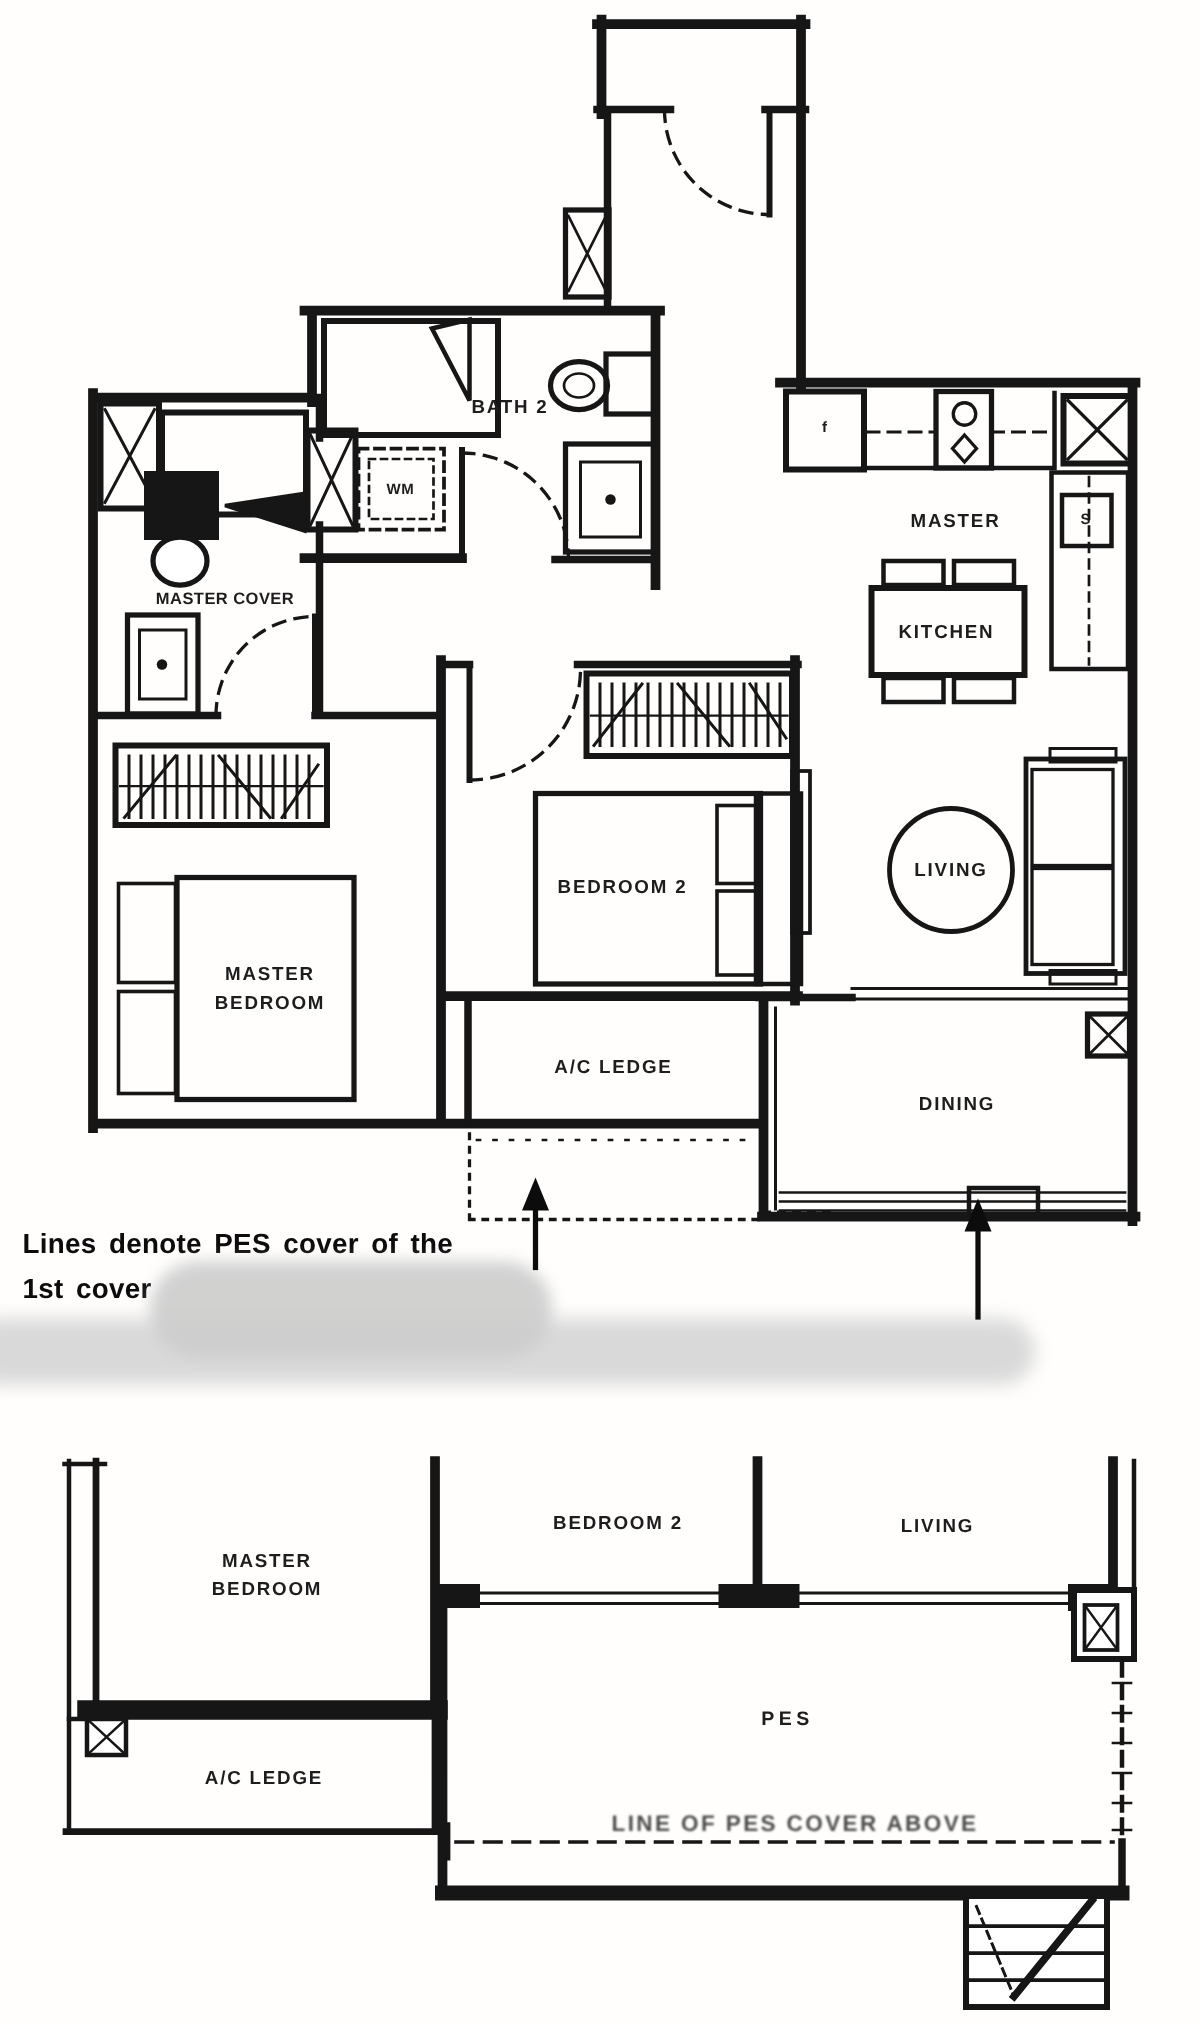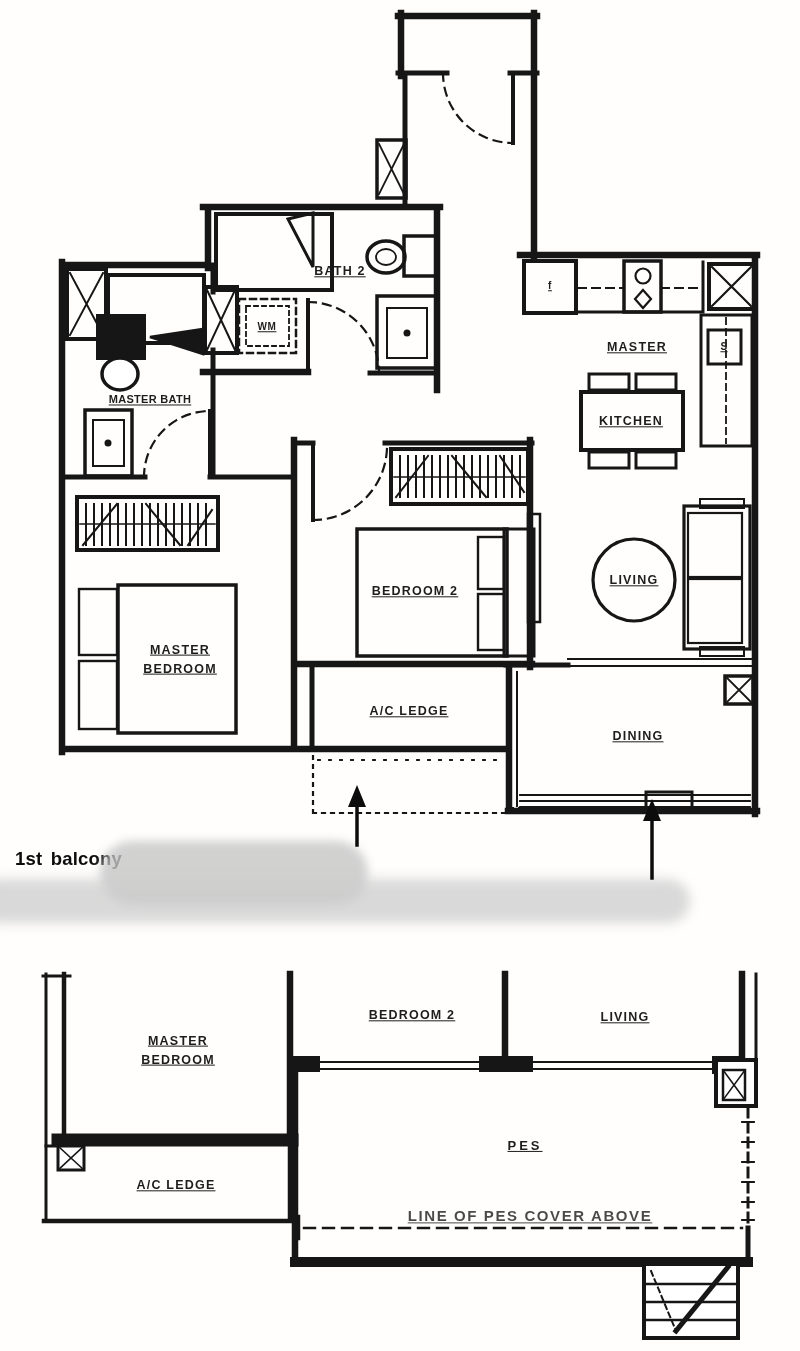"BATH 2" .lbl { text-decoration: underline -> none }
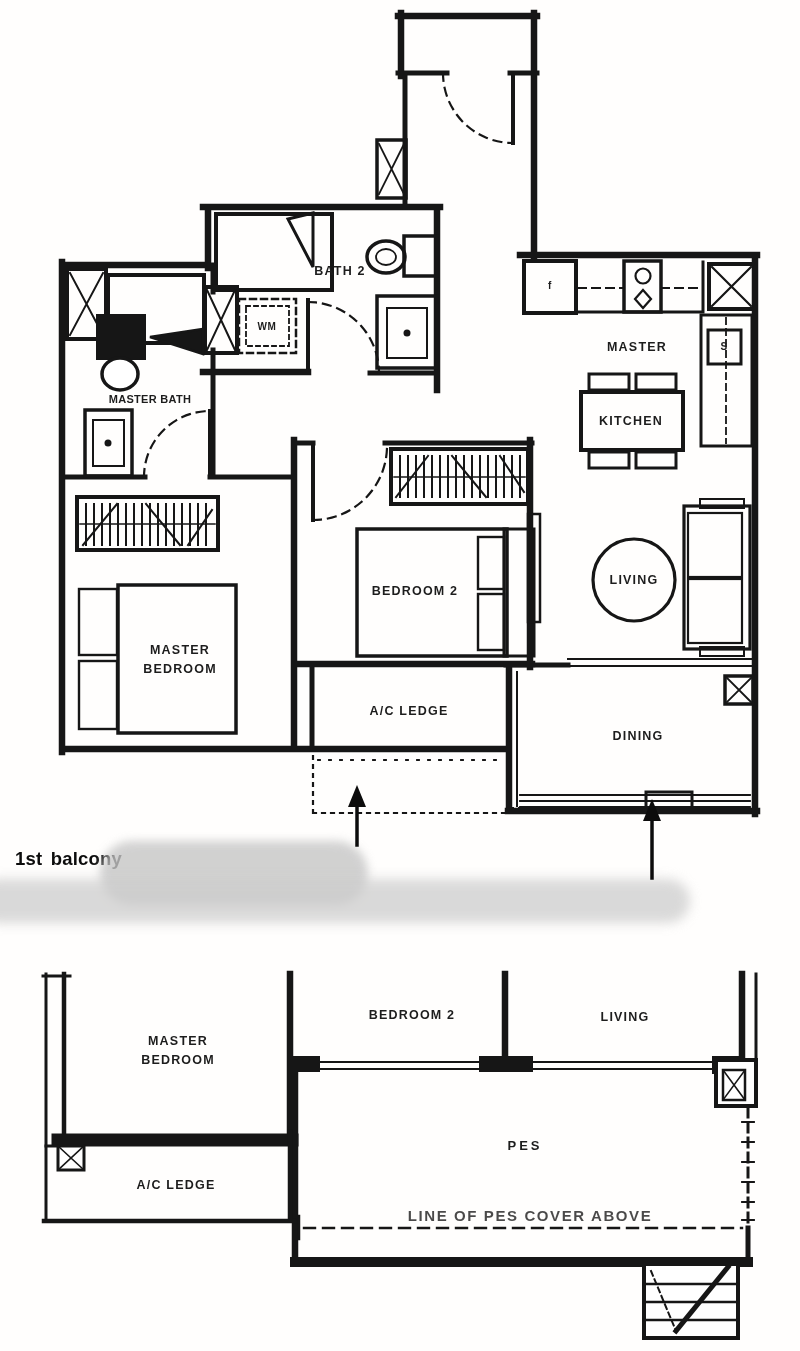"MASTER BATH" div.lbl { text: BATH -> COVER }
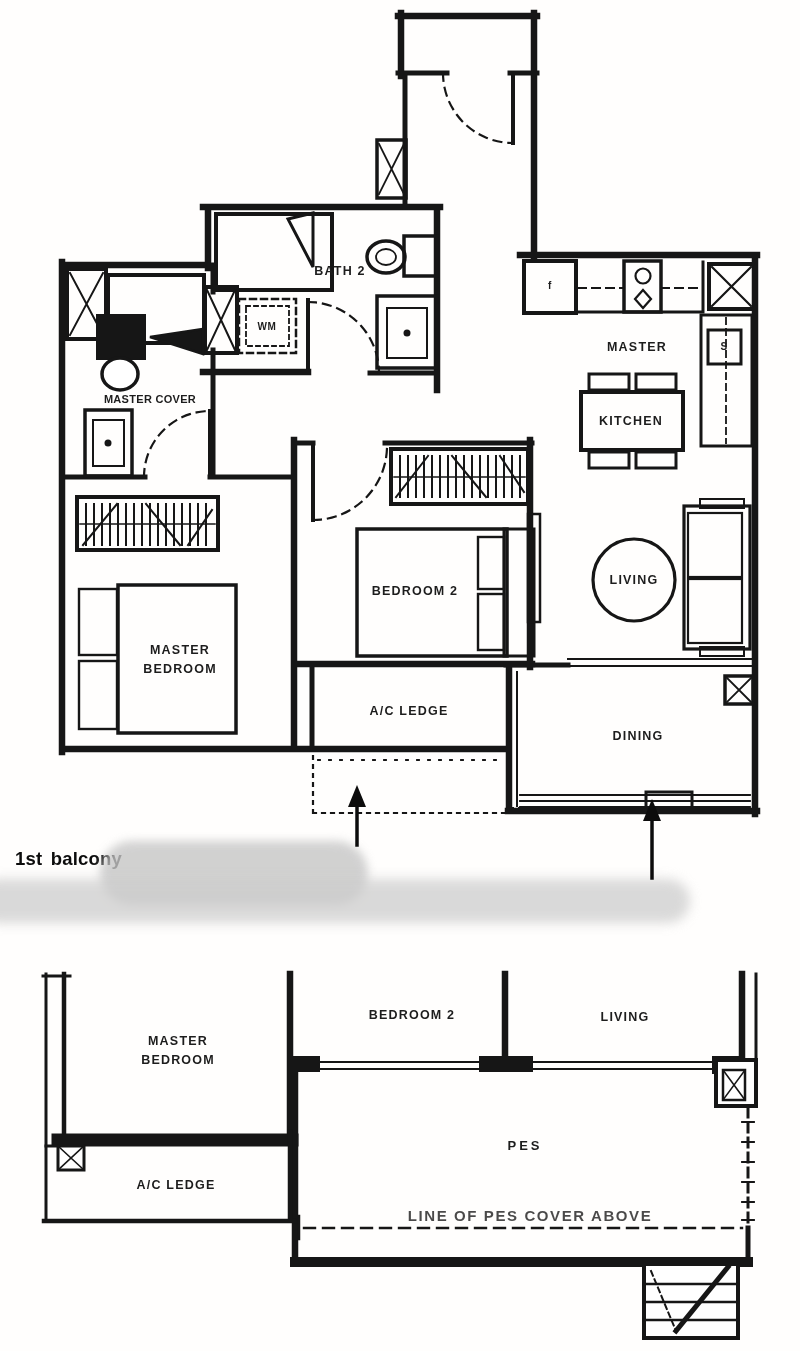"Lines denote PES cover of" div.ann { html: none -> <div>Lines denote PES cover of the</div> }
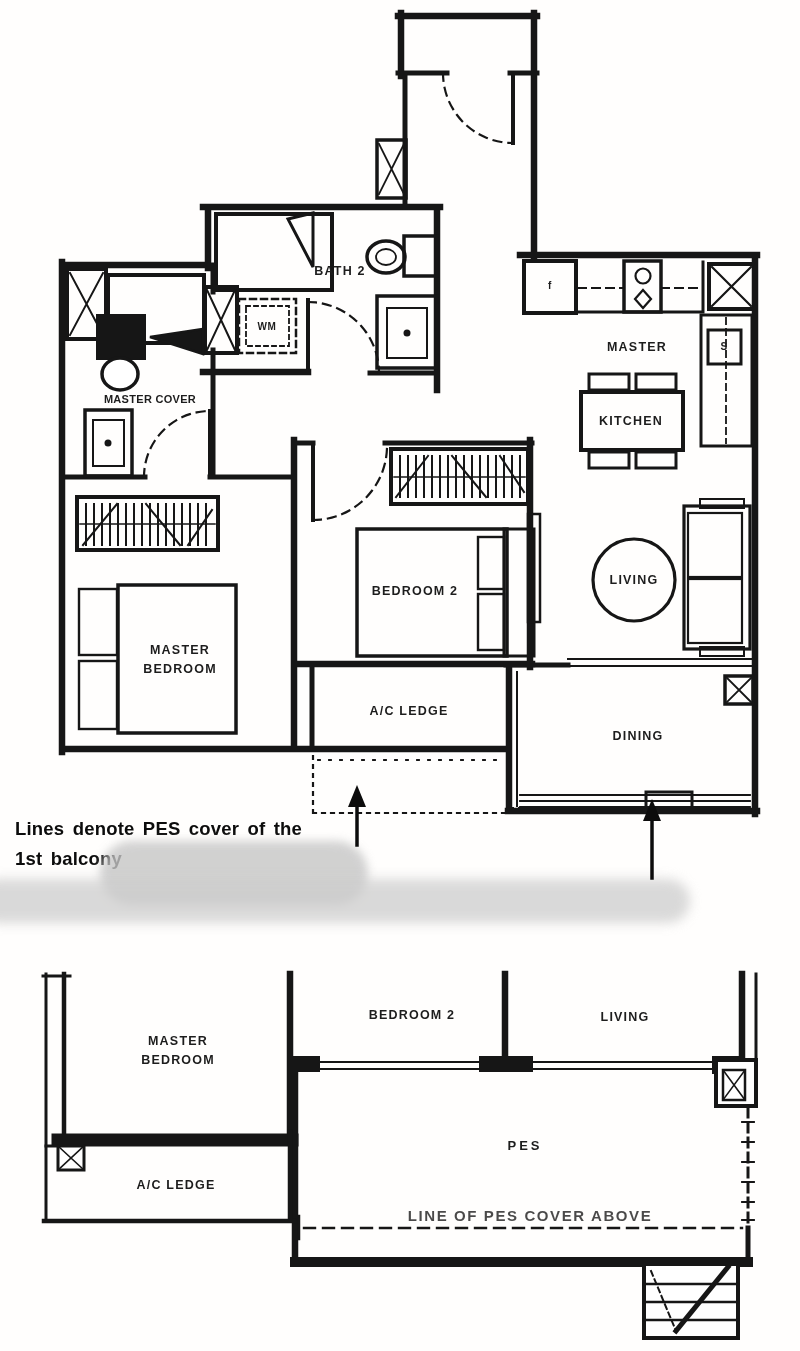"1st balcony" div.ann { text: balcony -> cover }
